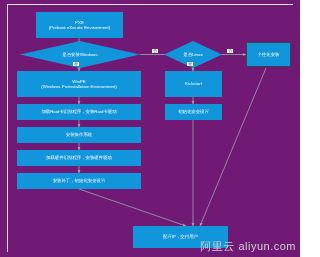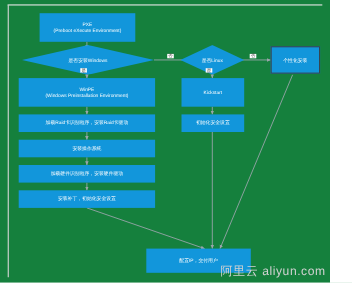"阿里云 aliyun.com" #canvas { background: #15803d -> #701a75 }
